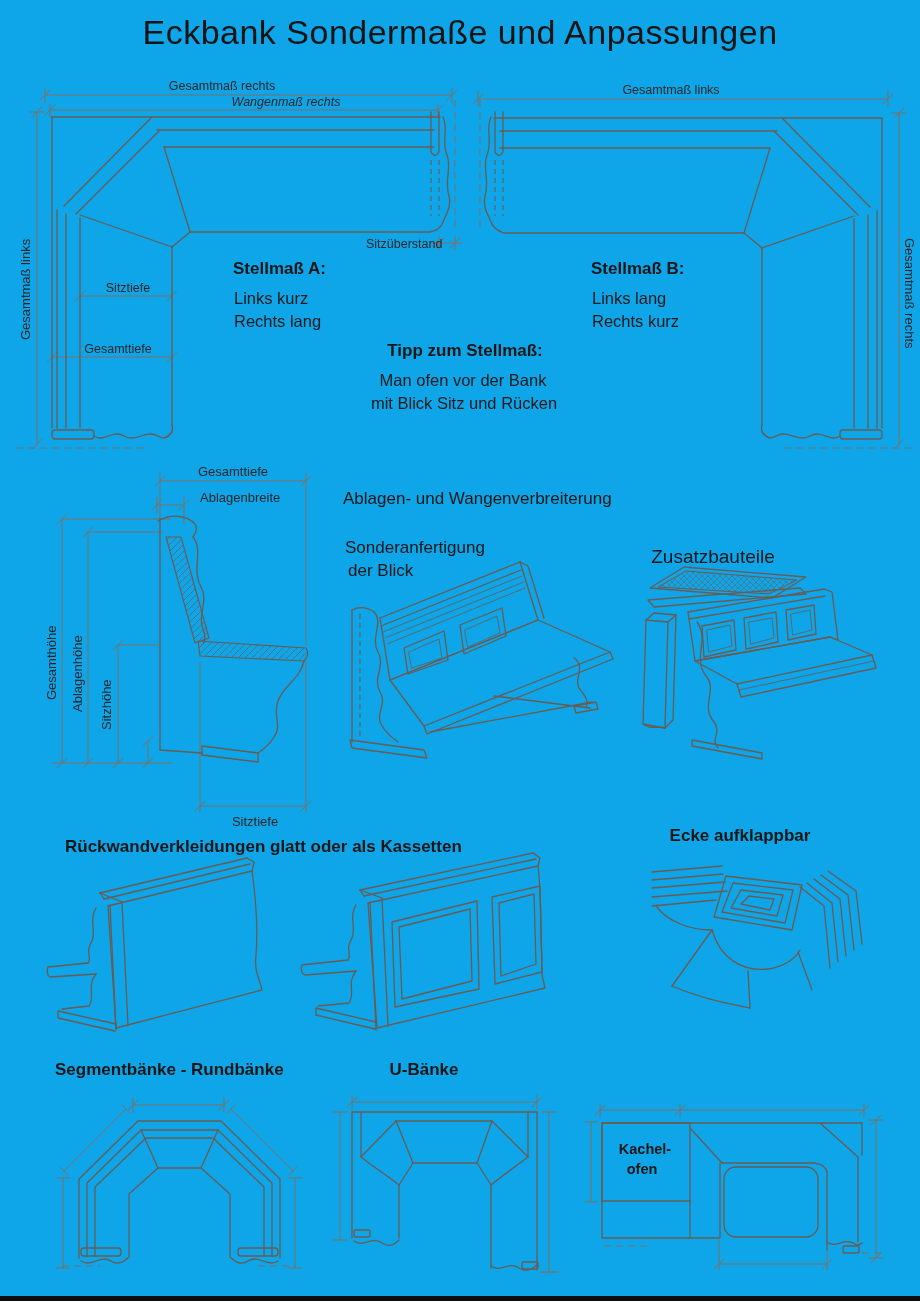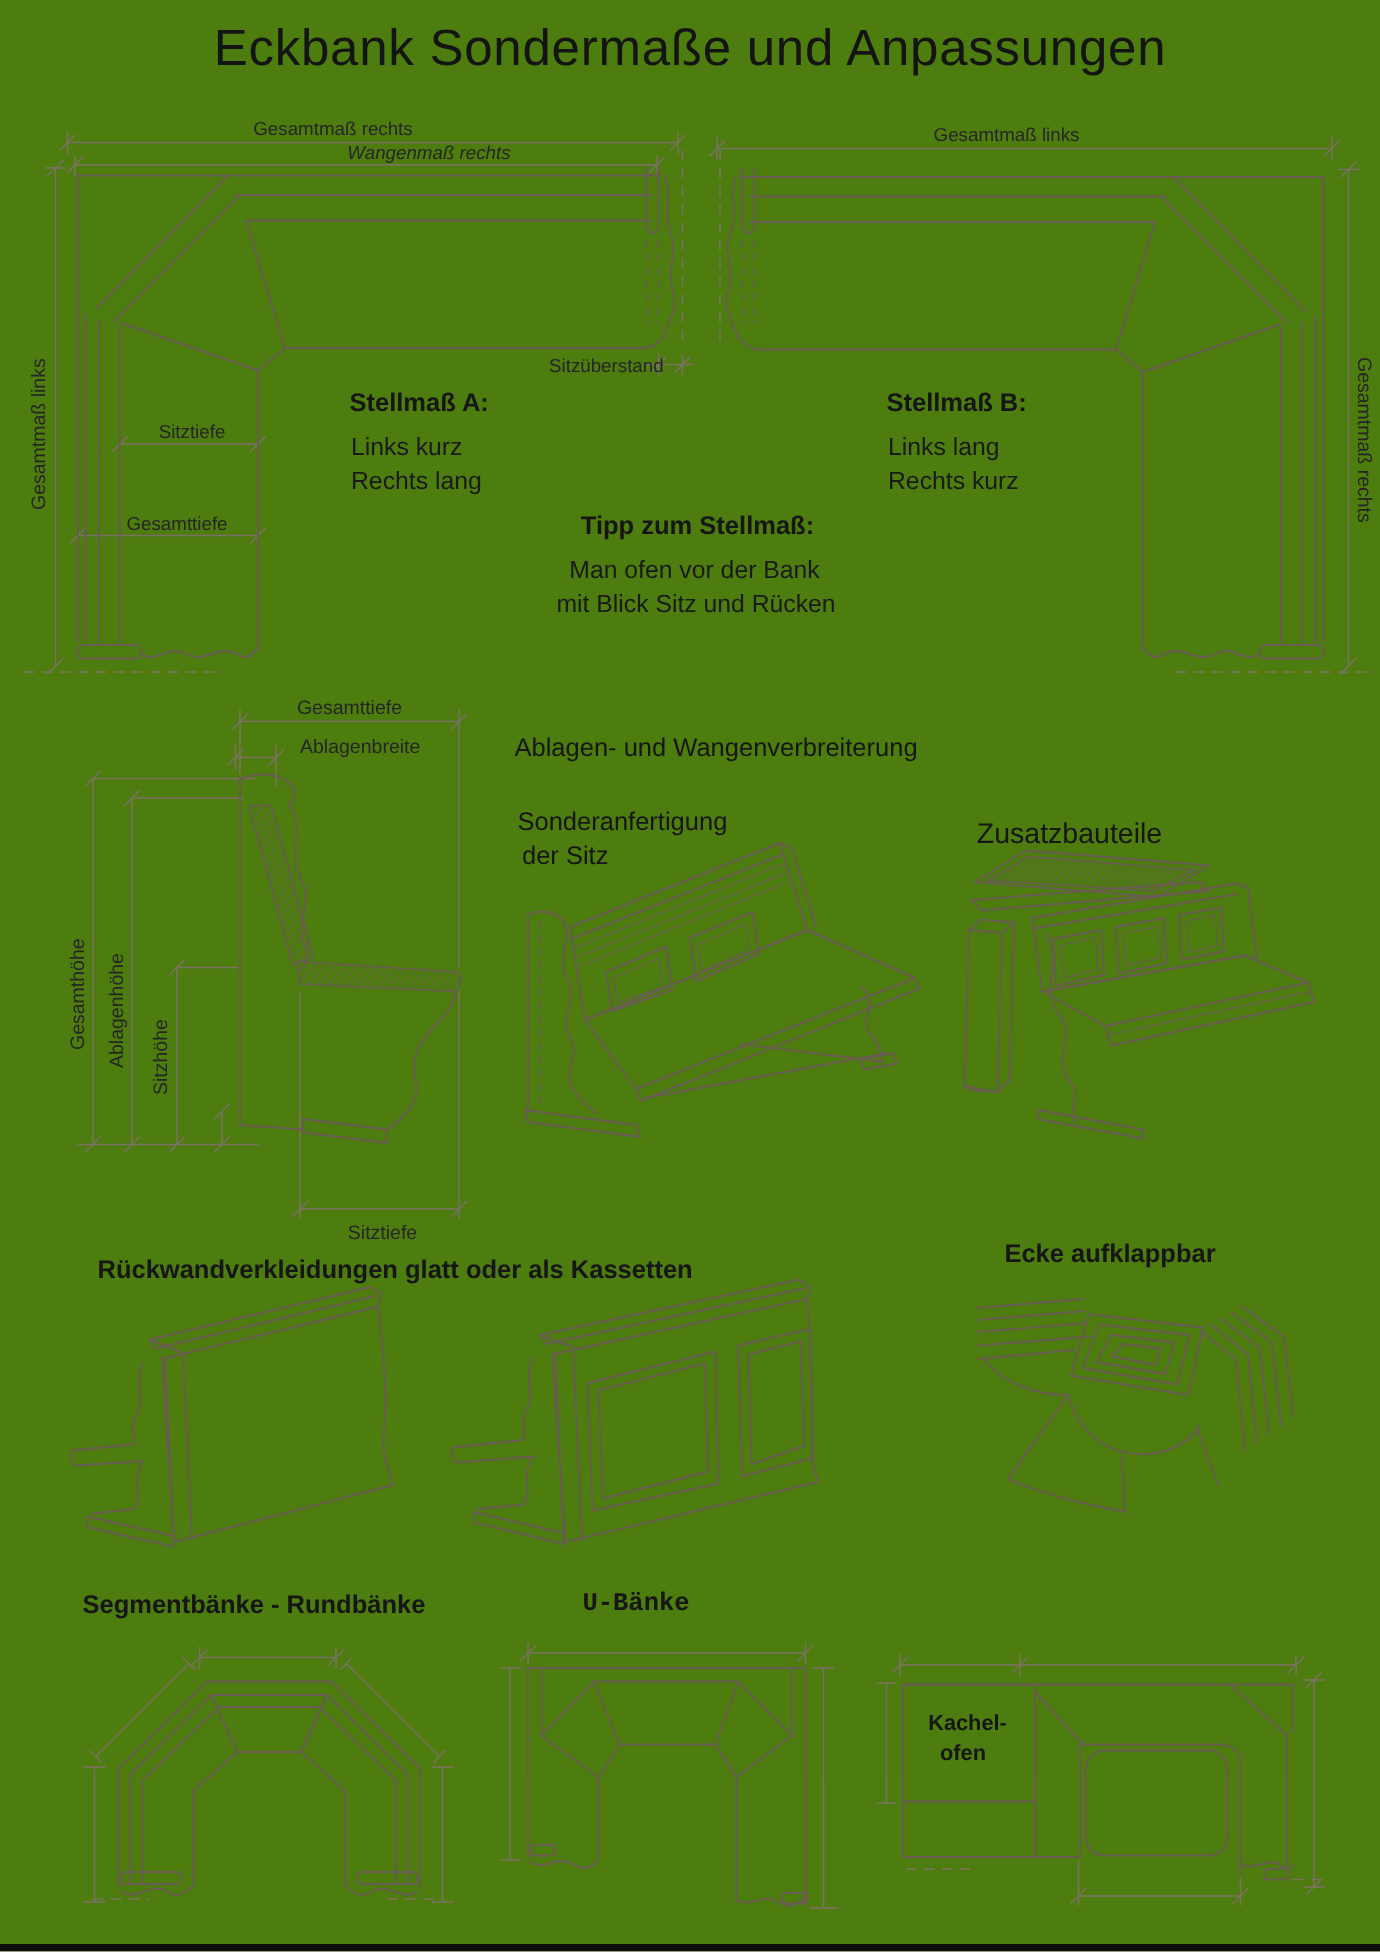"Eckbank Sondermaße und Anpassungen" #page { background: #4d7c0f -> #0ea5e9 }
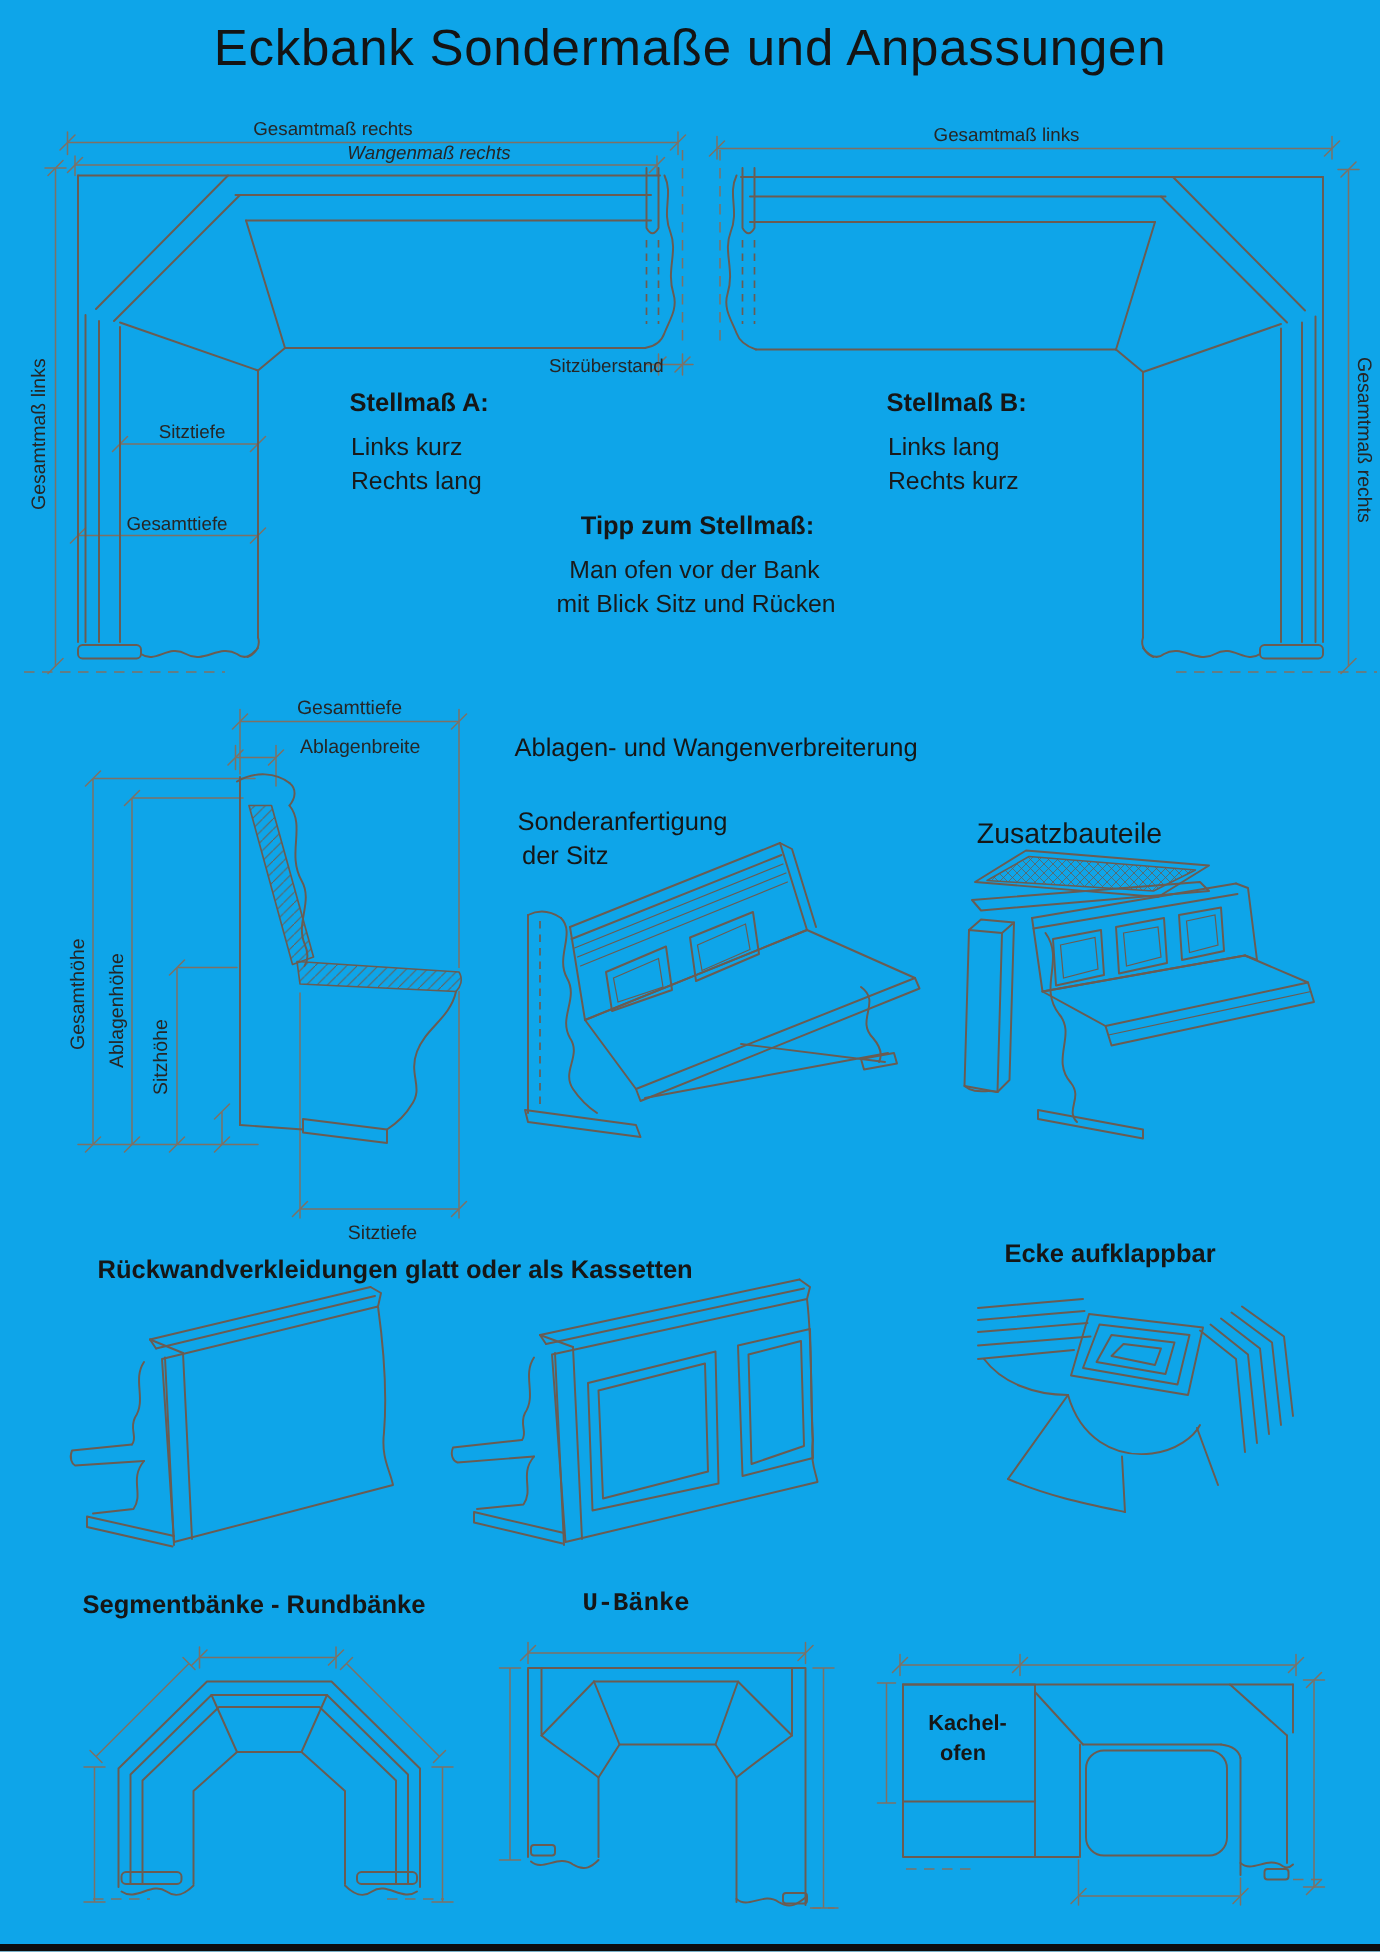"der Sitz" div.hr { text: Sitz -> Blick }
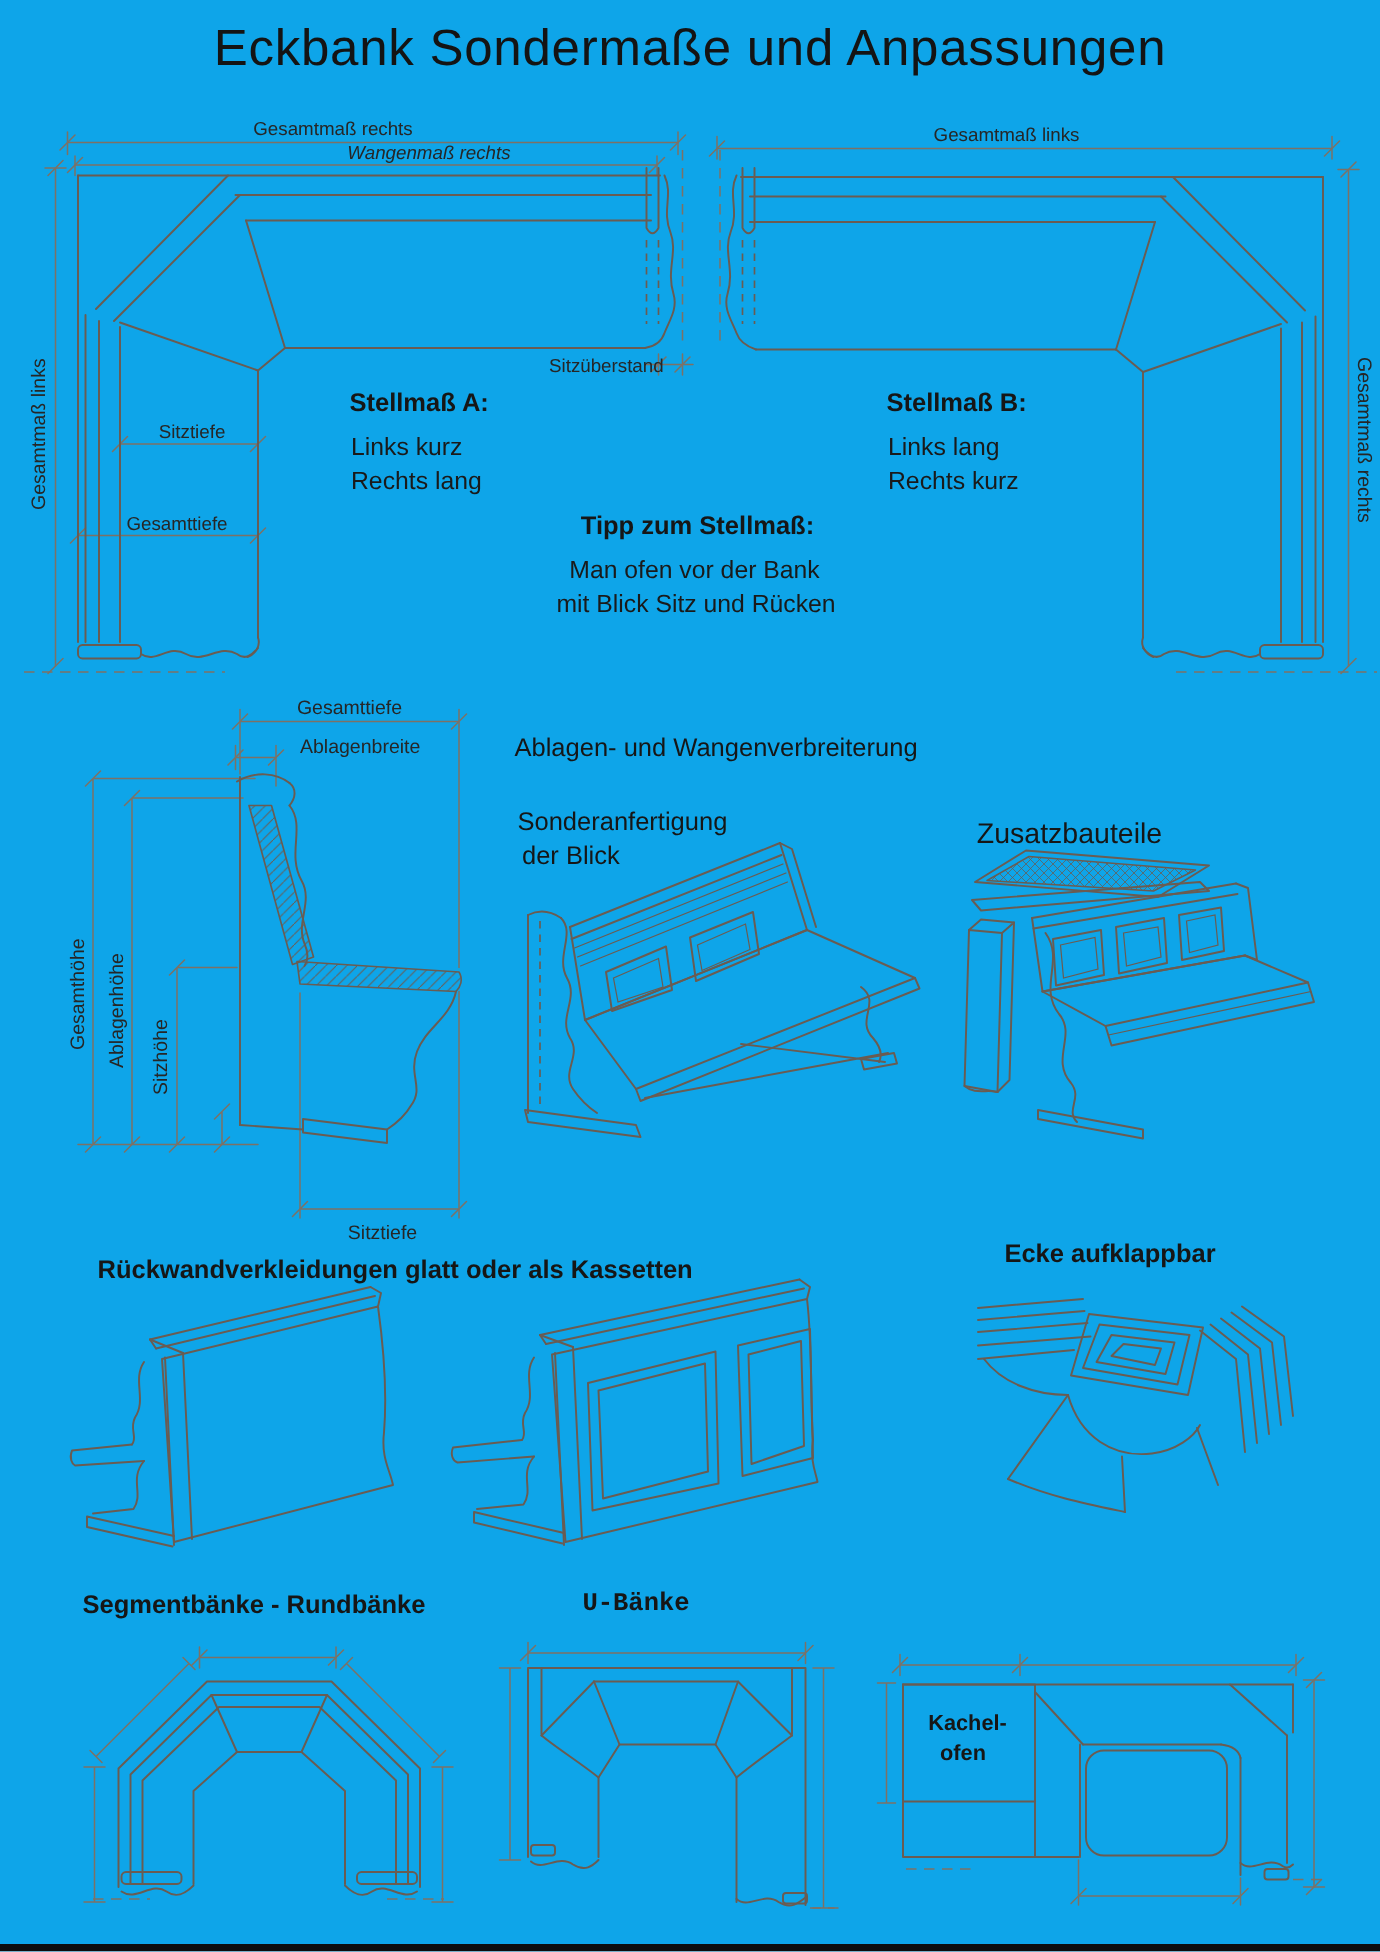"U-Bänke" div.hb { font-family: Liberation Mono, monospace -> none }
